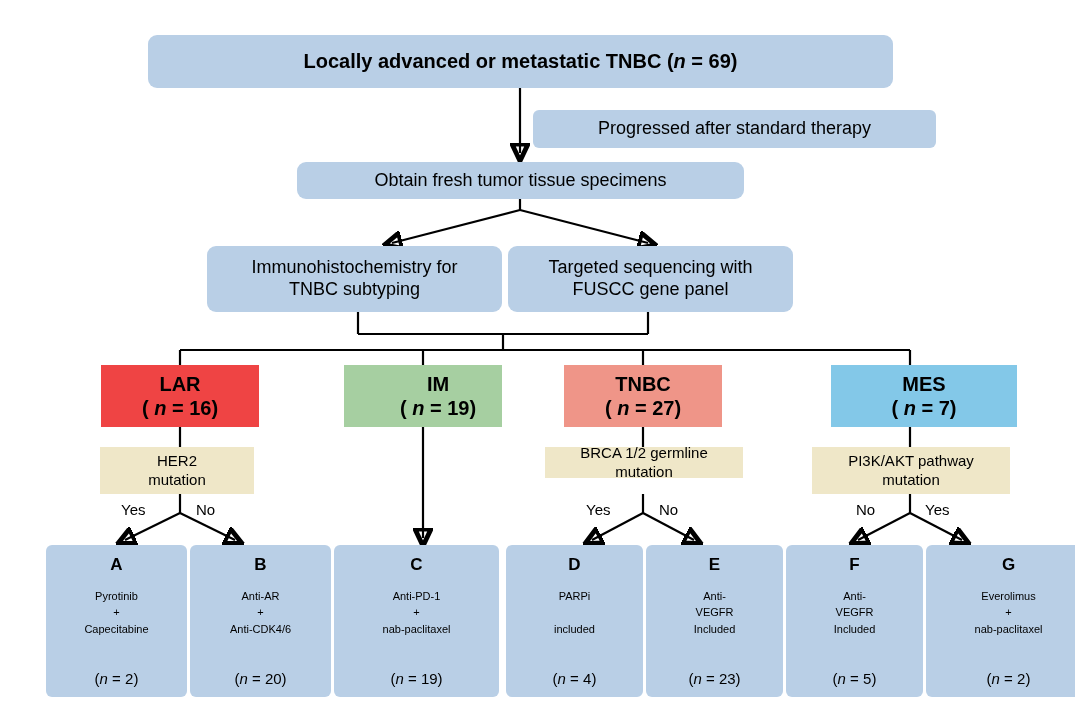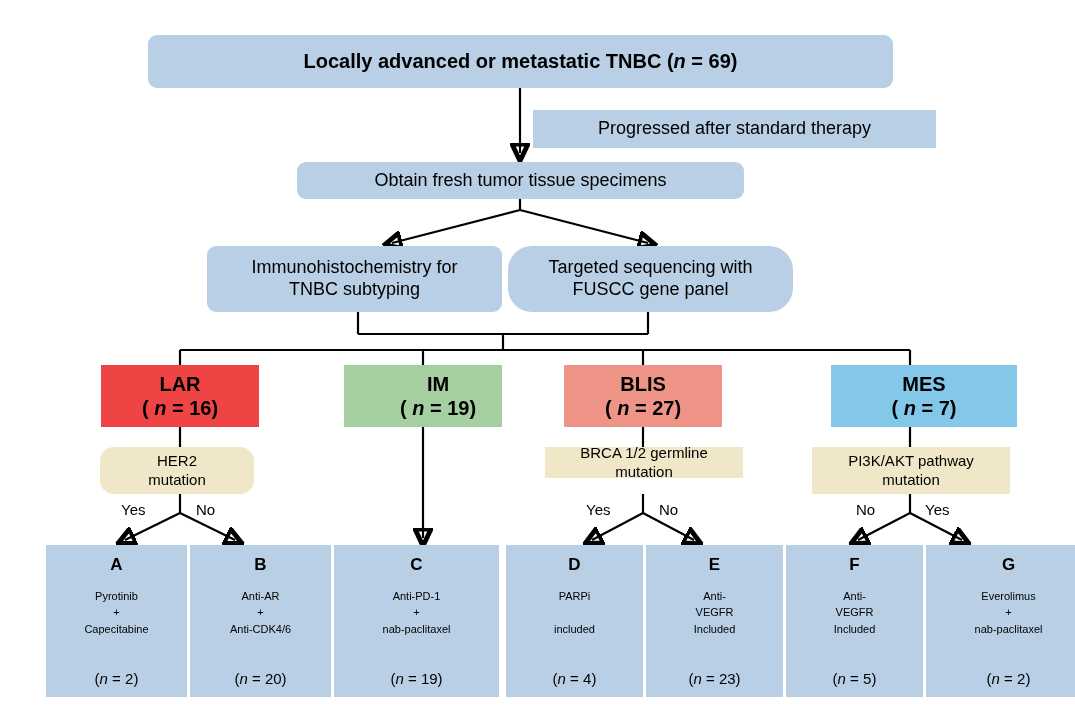"Progressed after standard therapy" .blue { border-radius: none -> 6px }
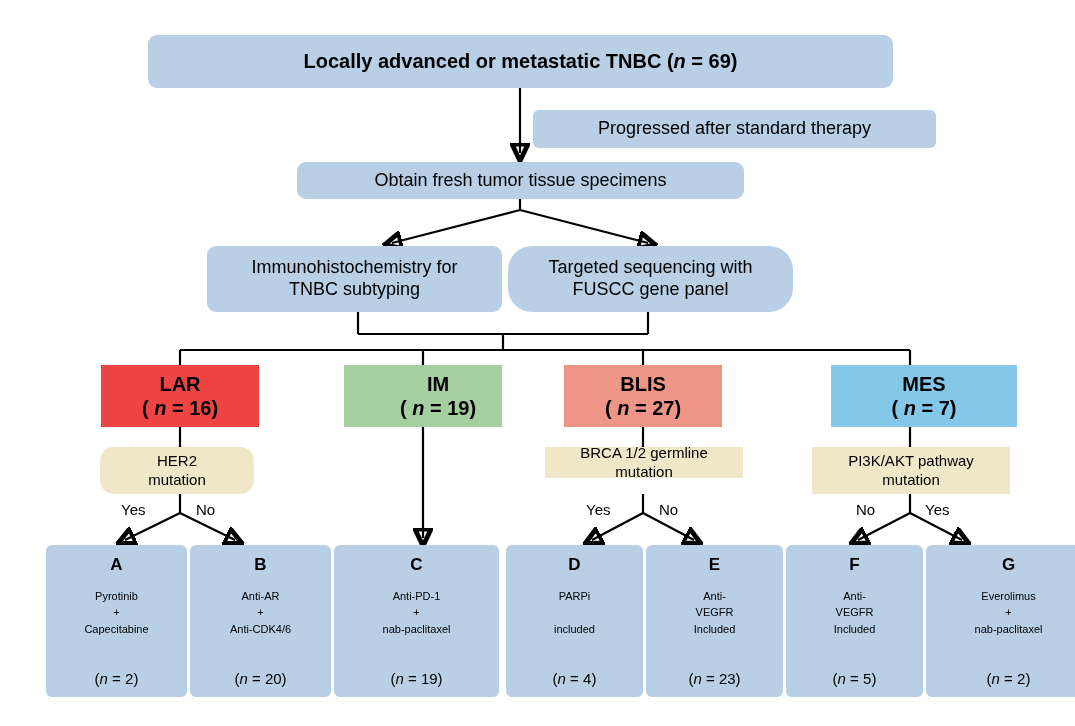"Targeted sequencing with" div.box { border-radius: 24px -> none }
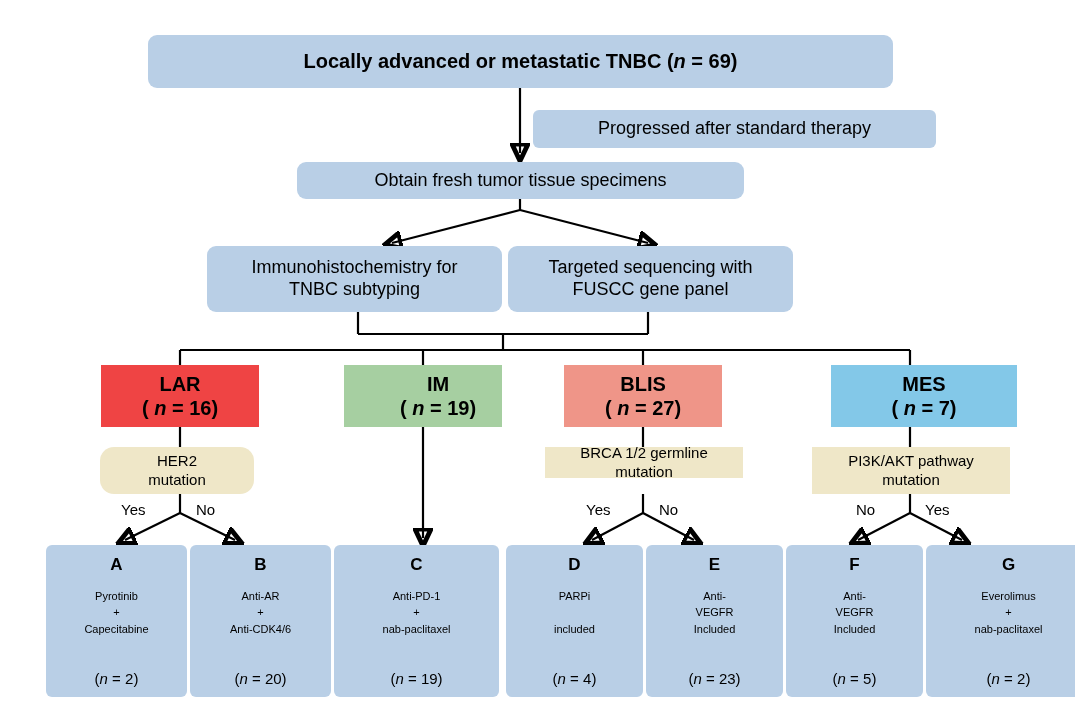"BLIS" div { text: BLIS -> TNBC }
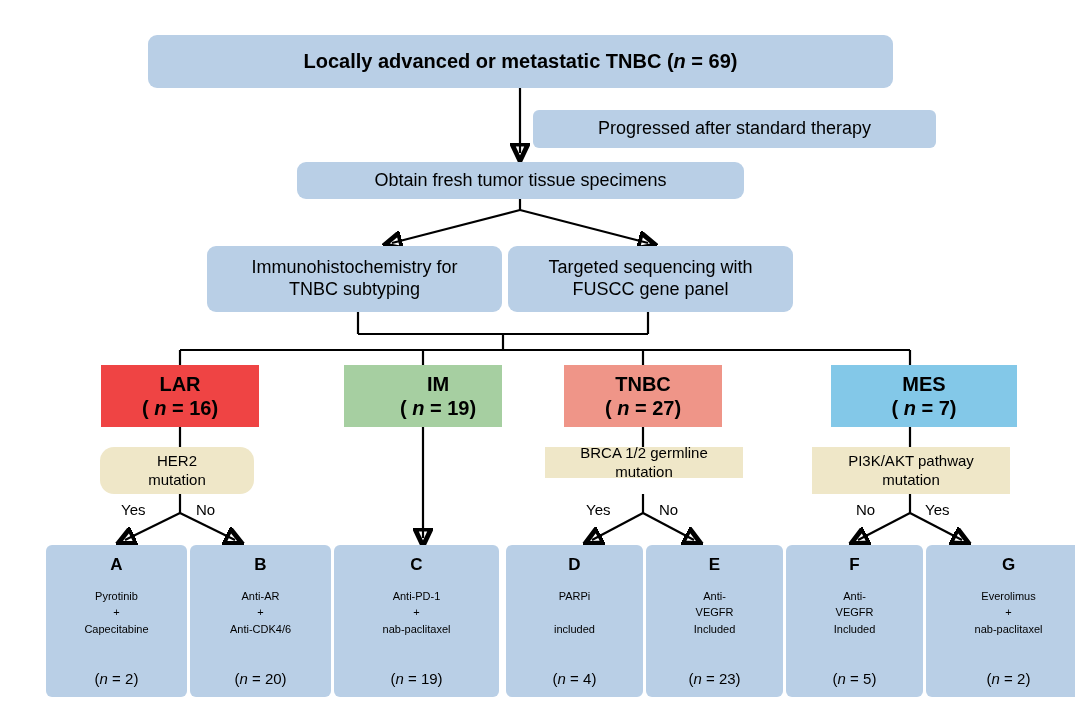"HER2" div.box { border-radius: 14px -> none }
